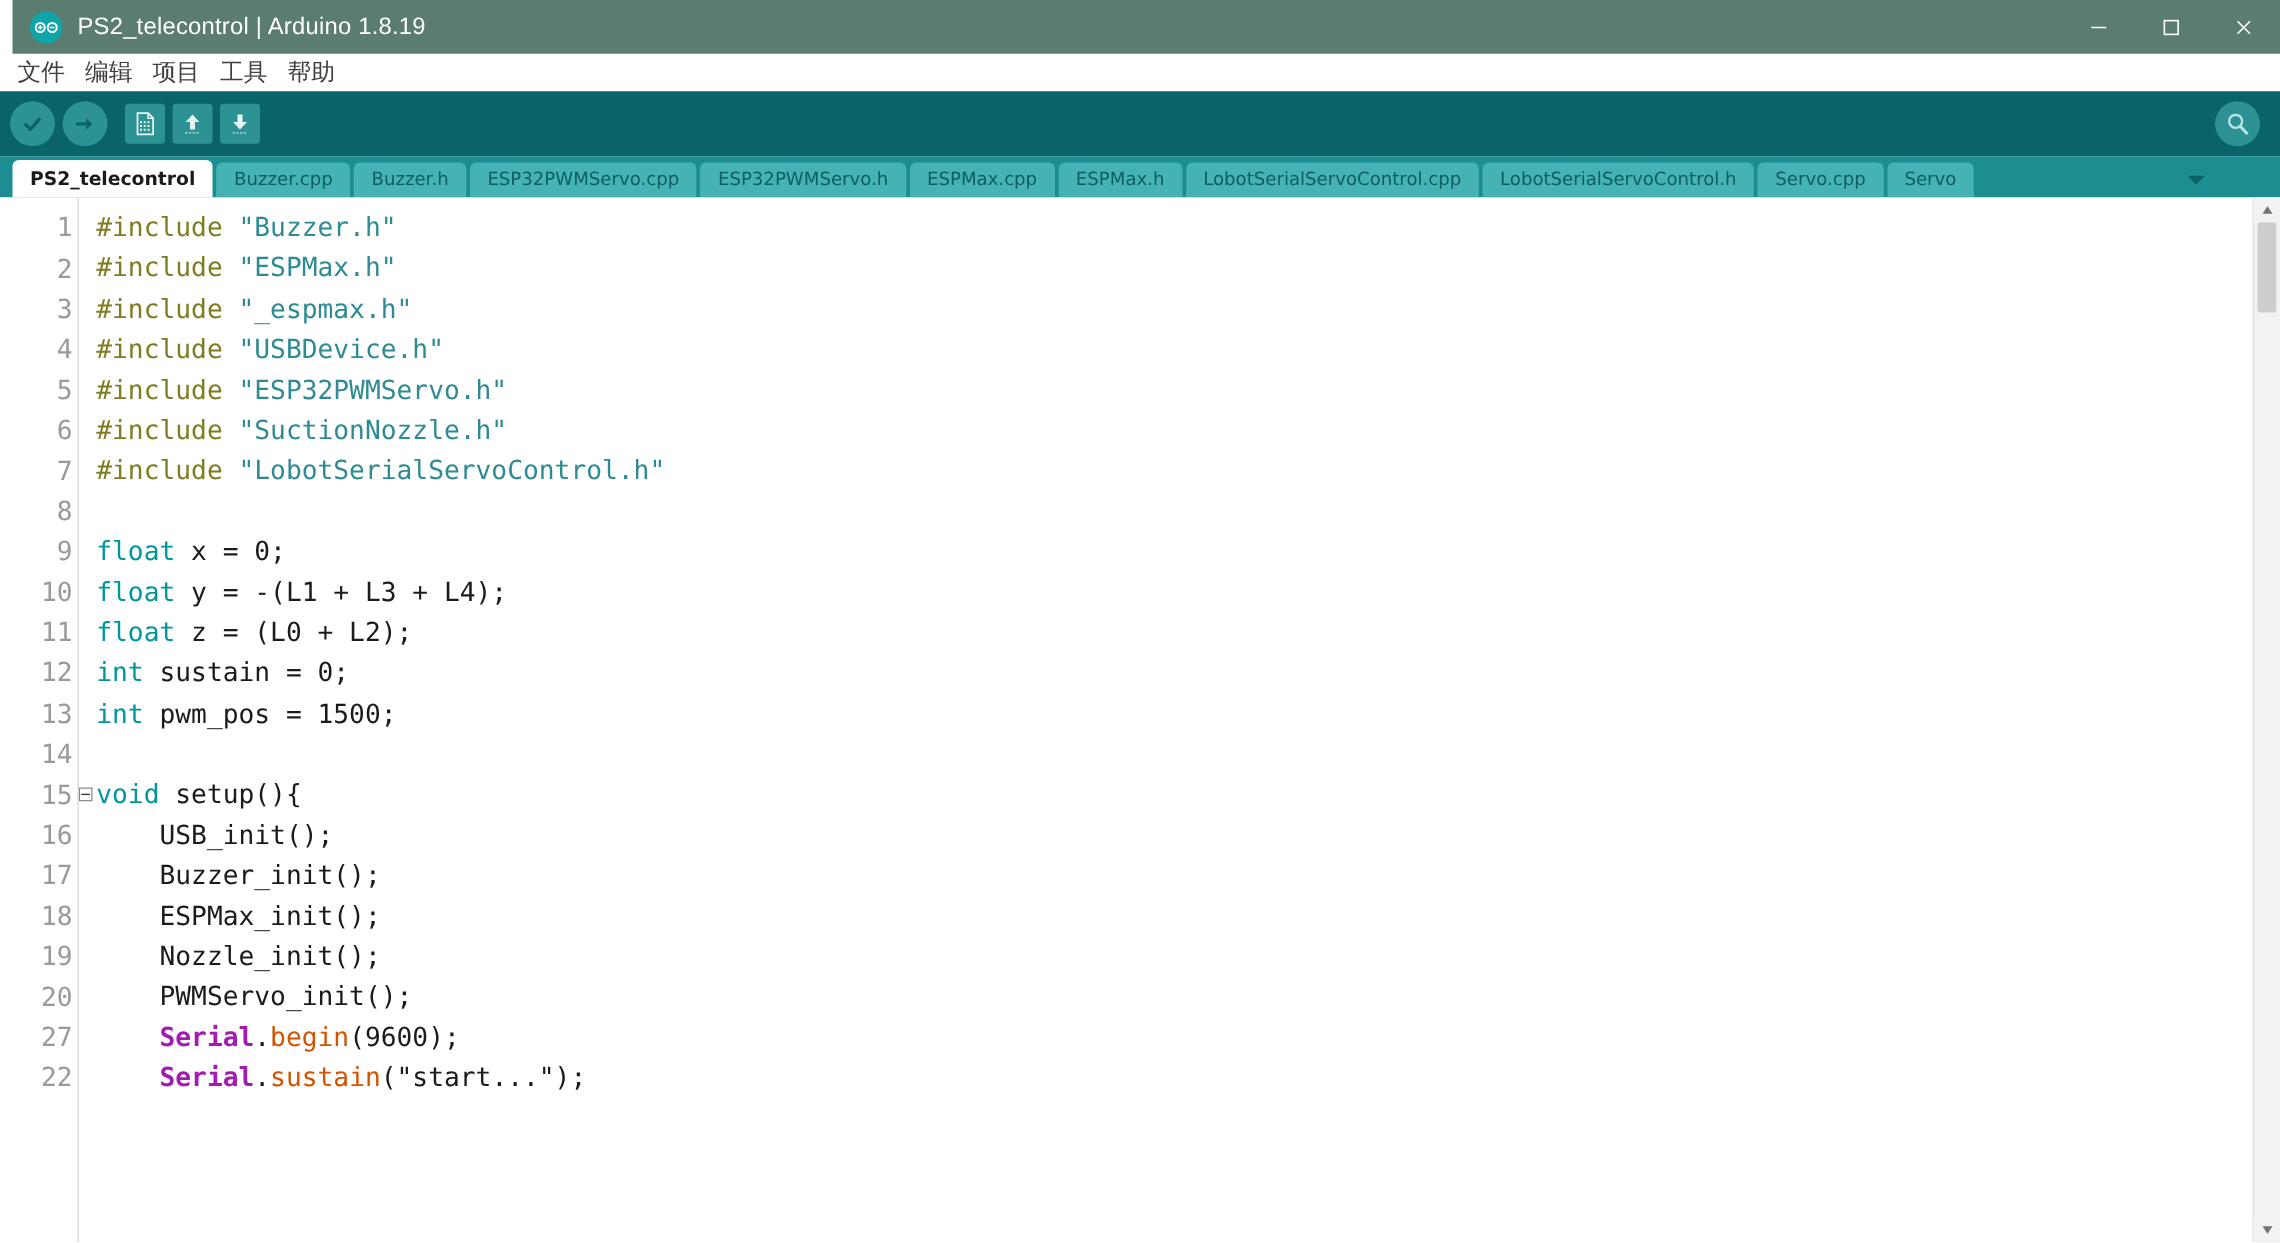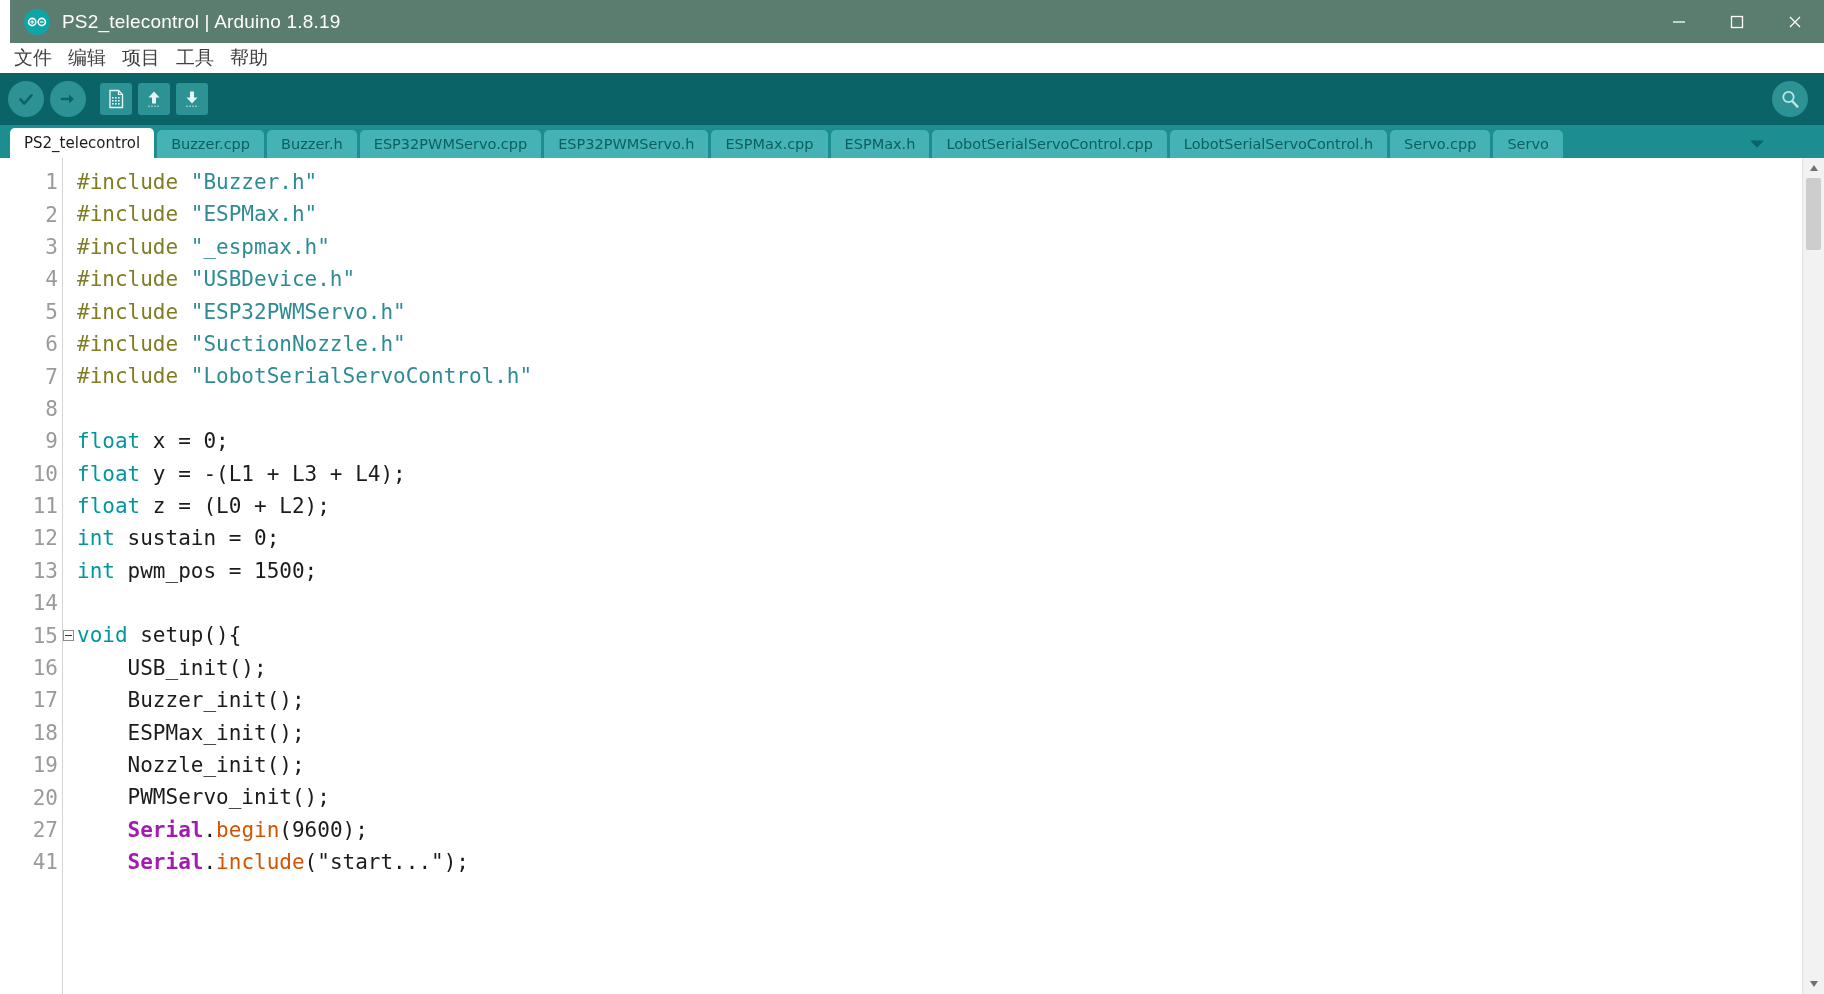"PS2_telecontrol" .tab.active { font-weight: normal -> bold }
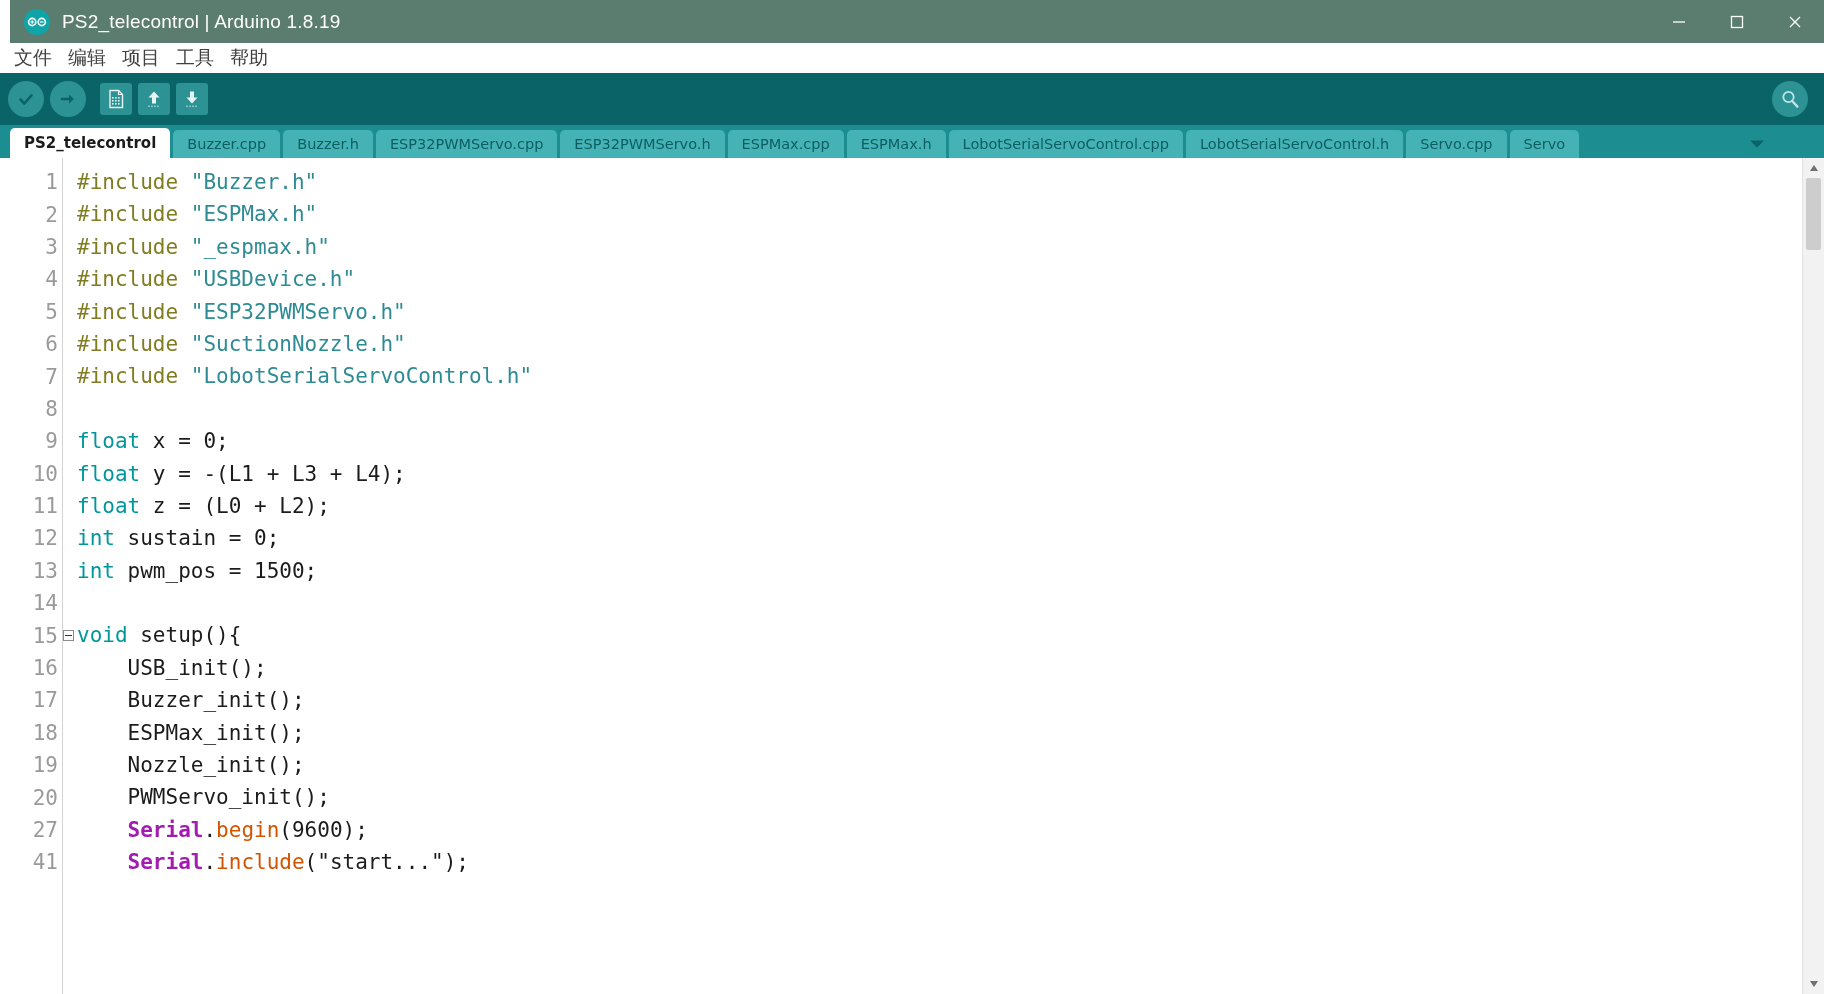"41" span { text: 41 -> 22 }
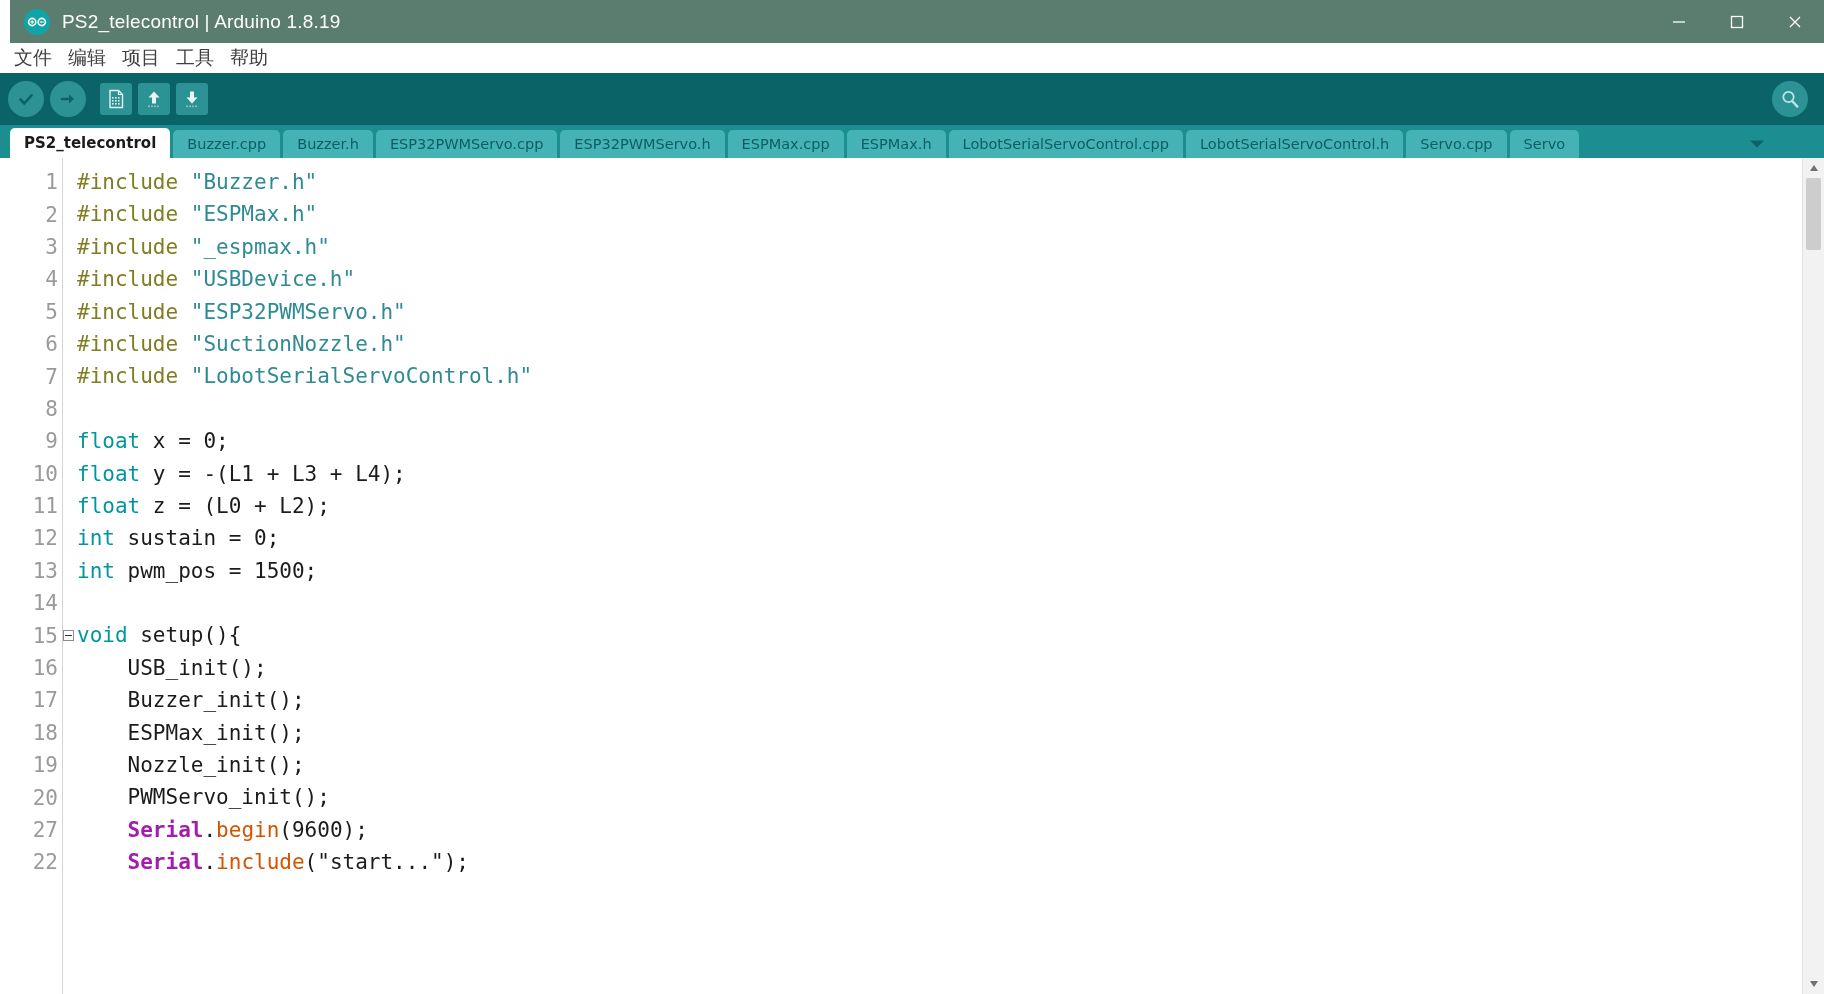"include" span.k-func { text: include -> sustain }
